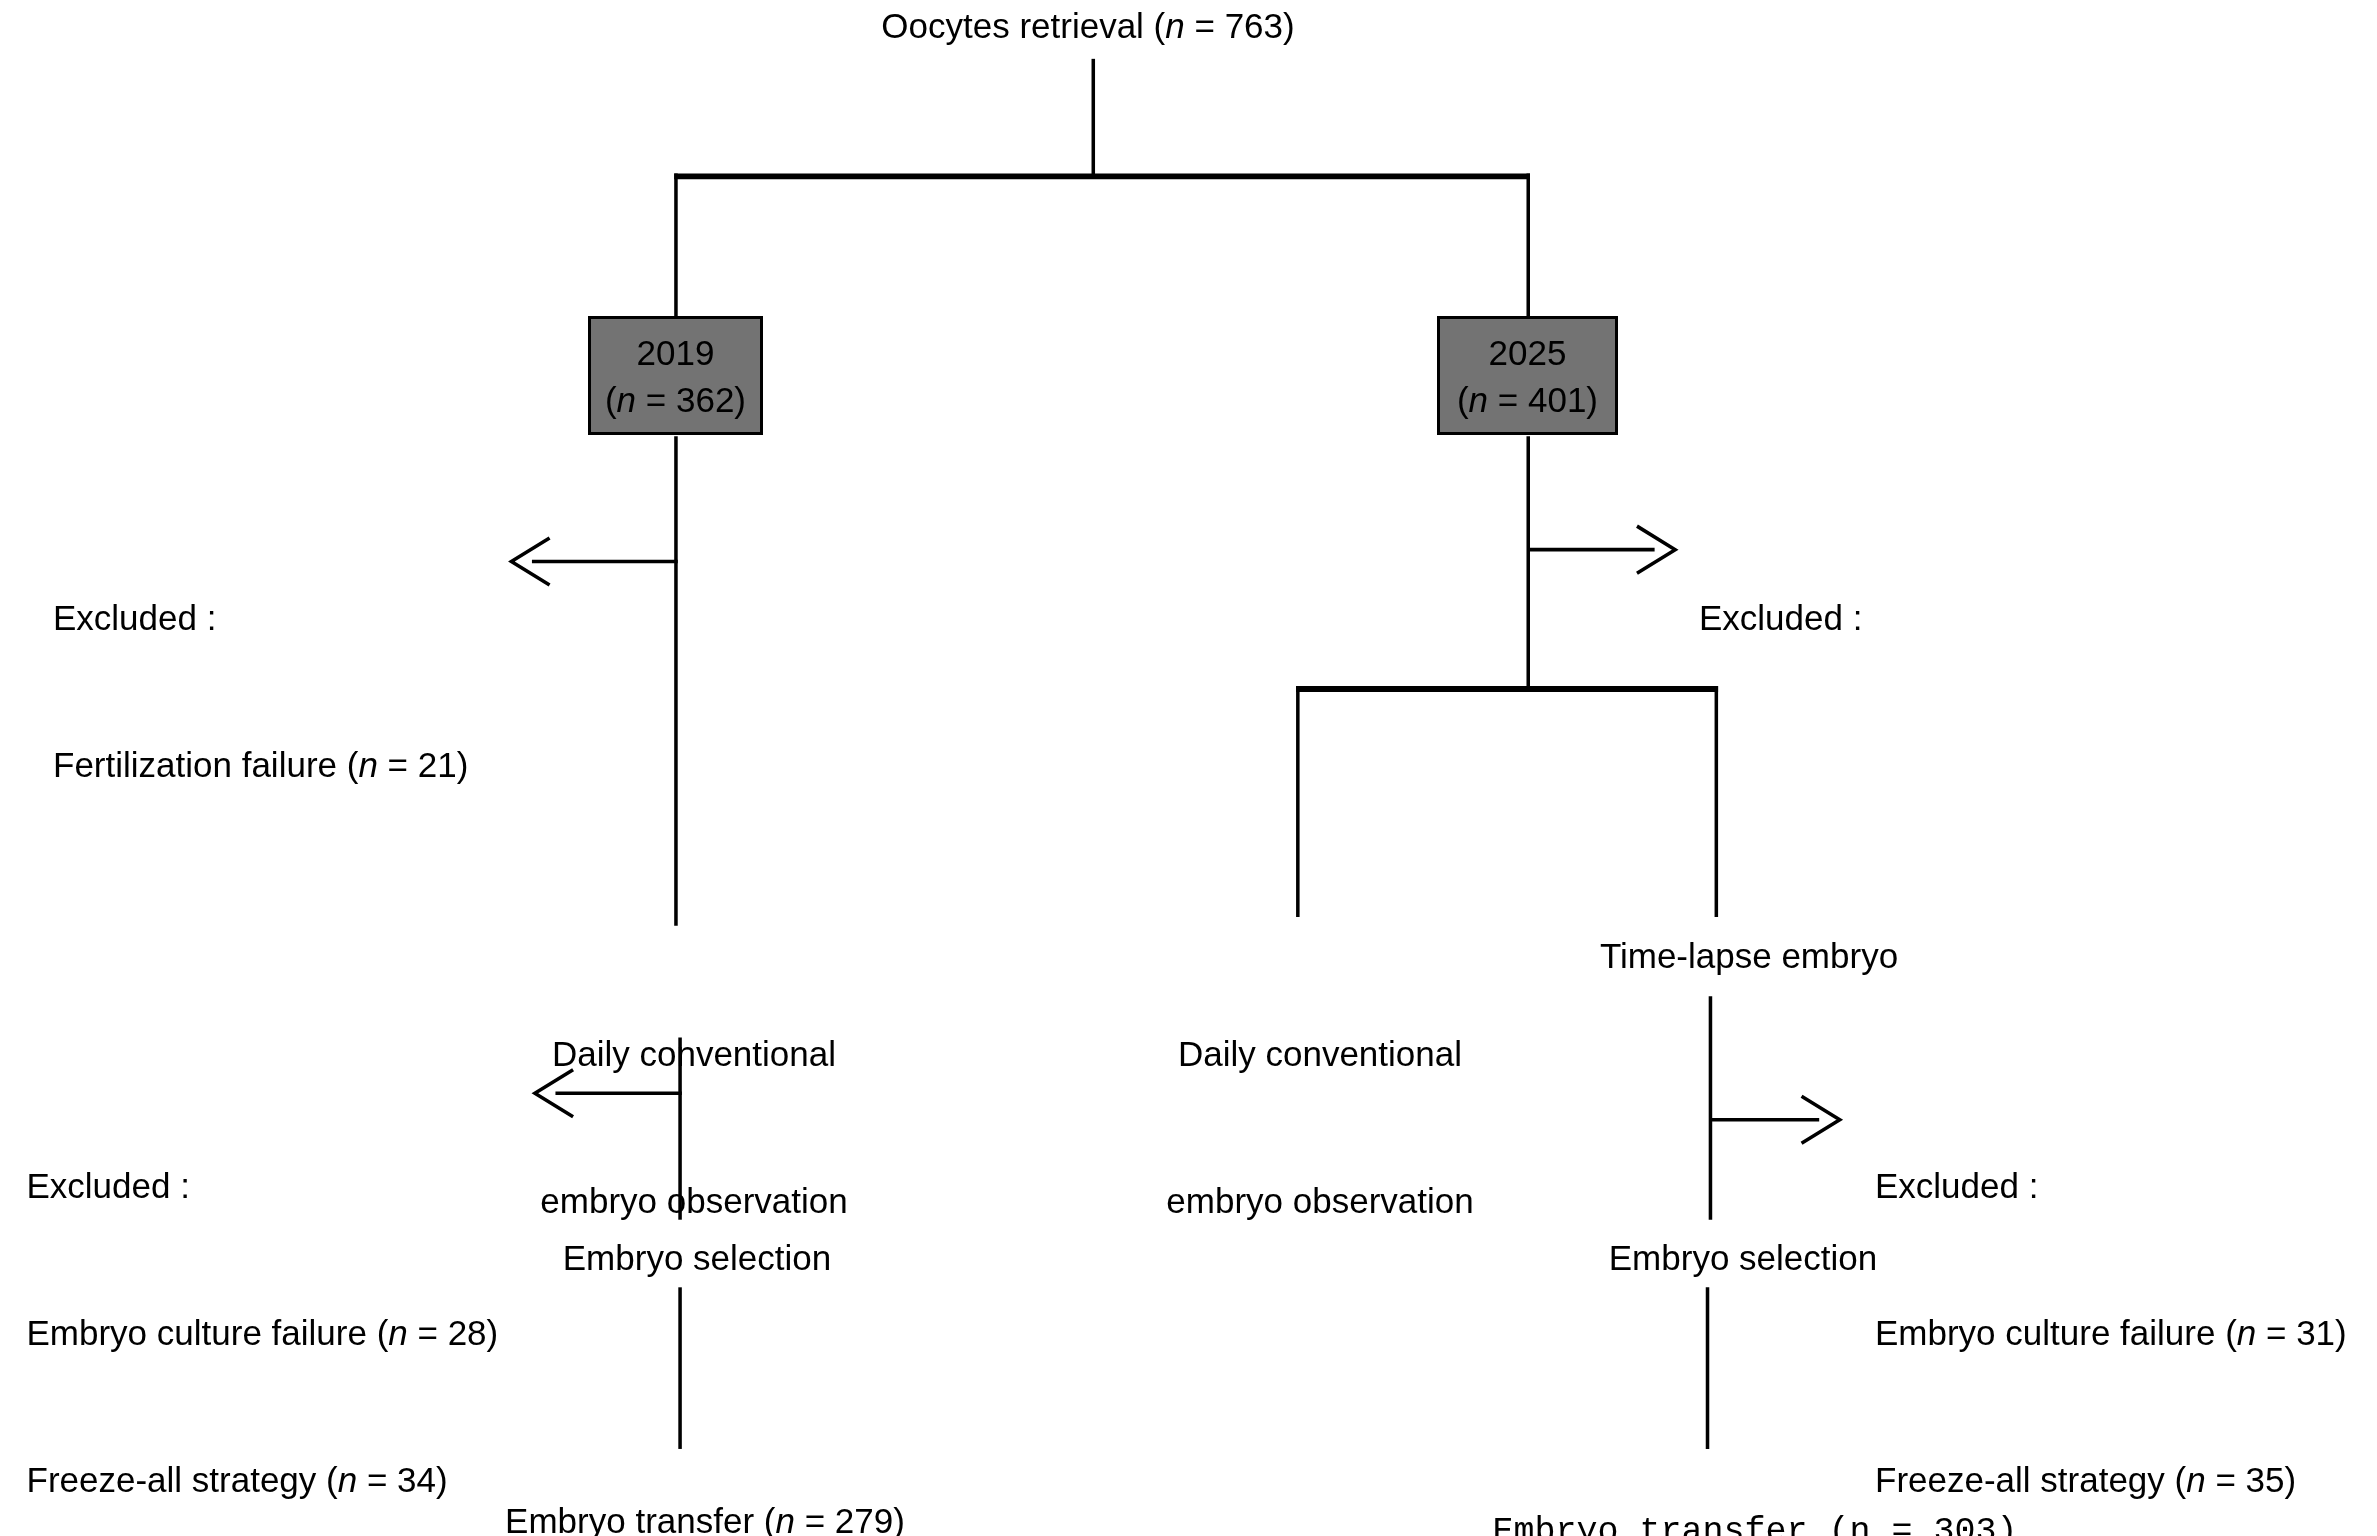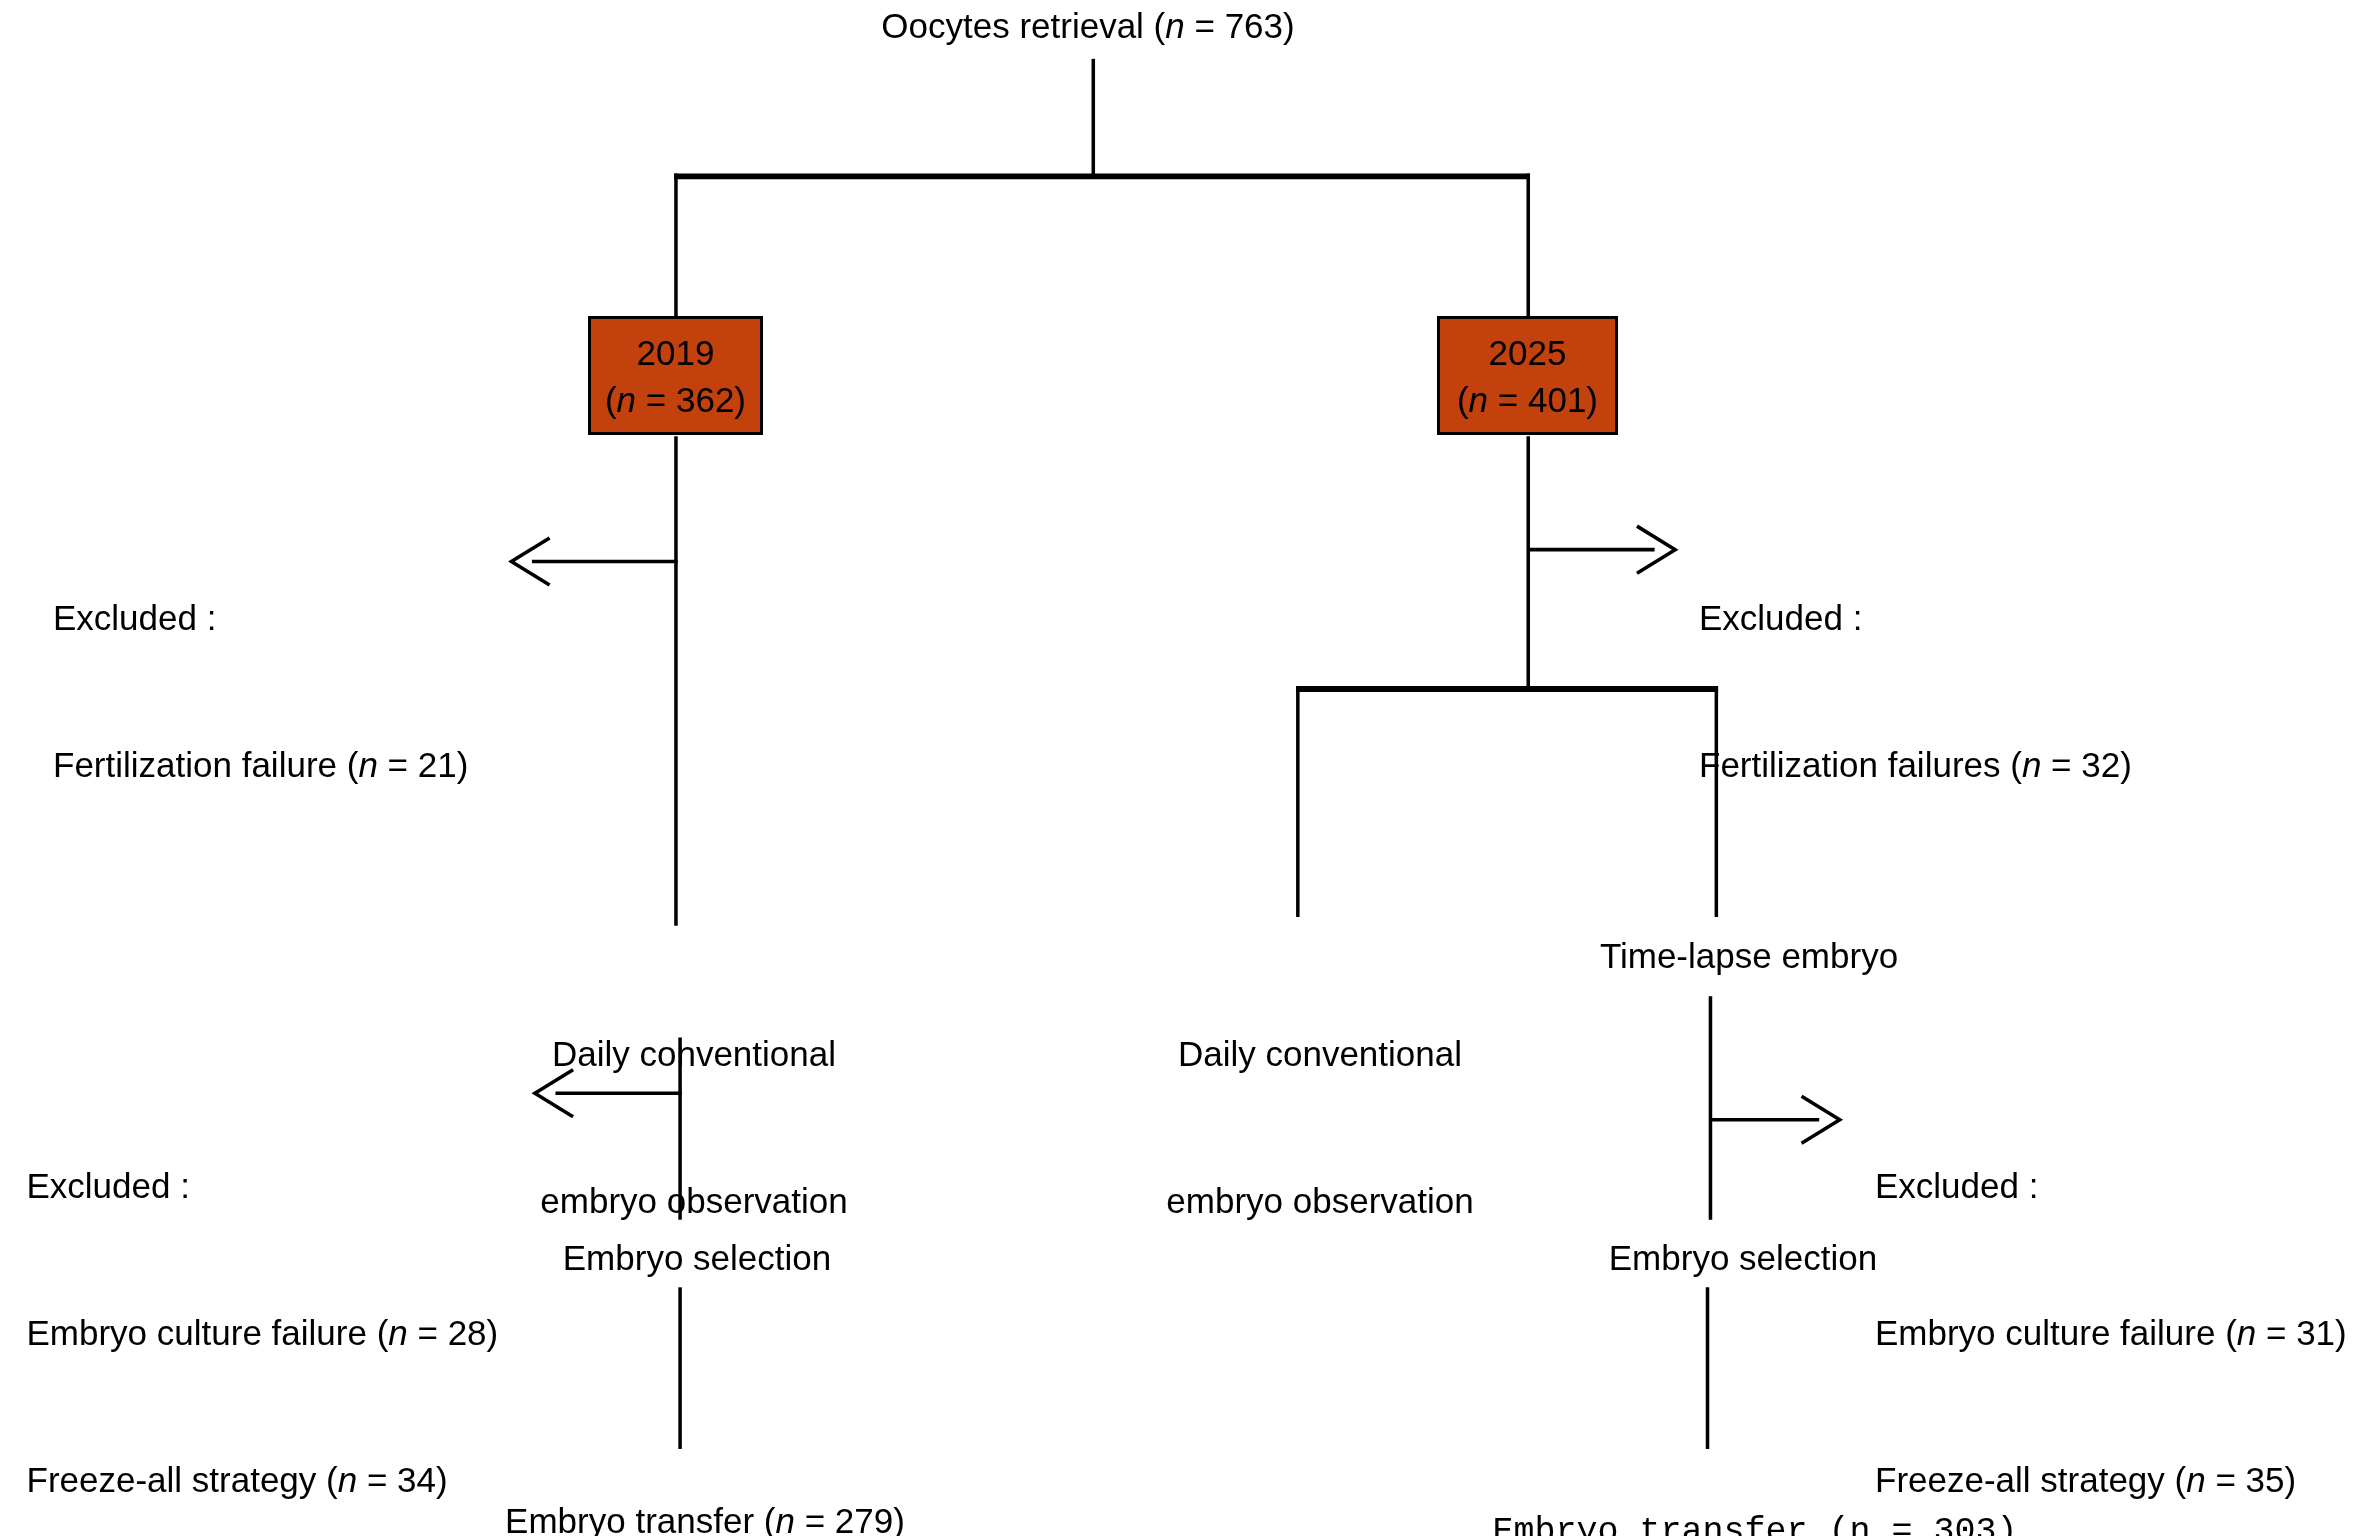"2019" .year-box { background: #c2410c -> #737373 }
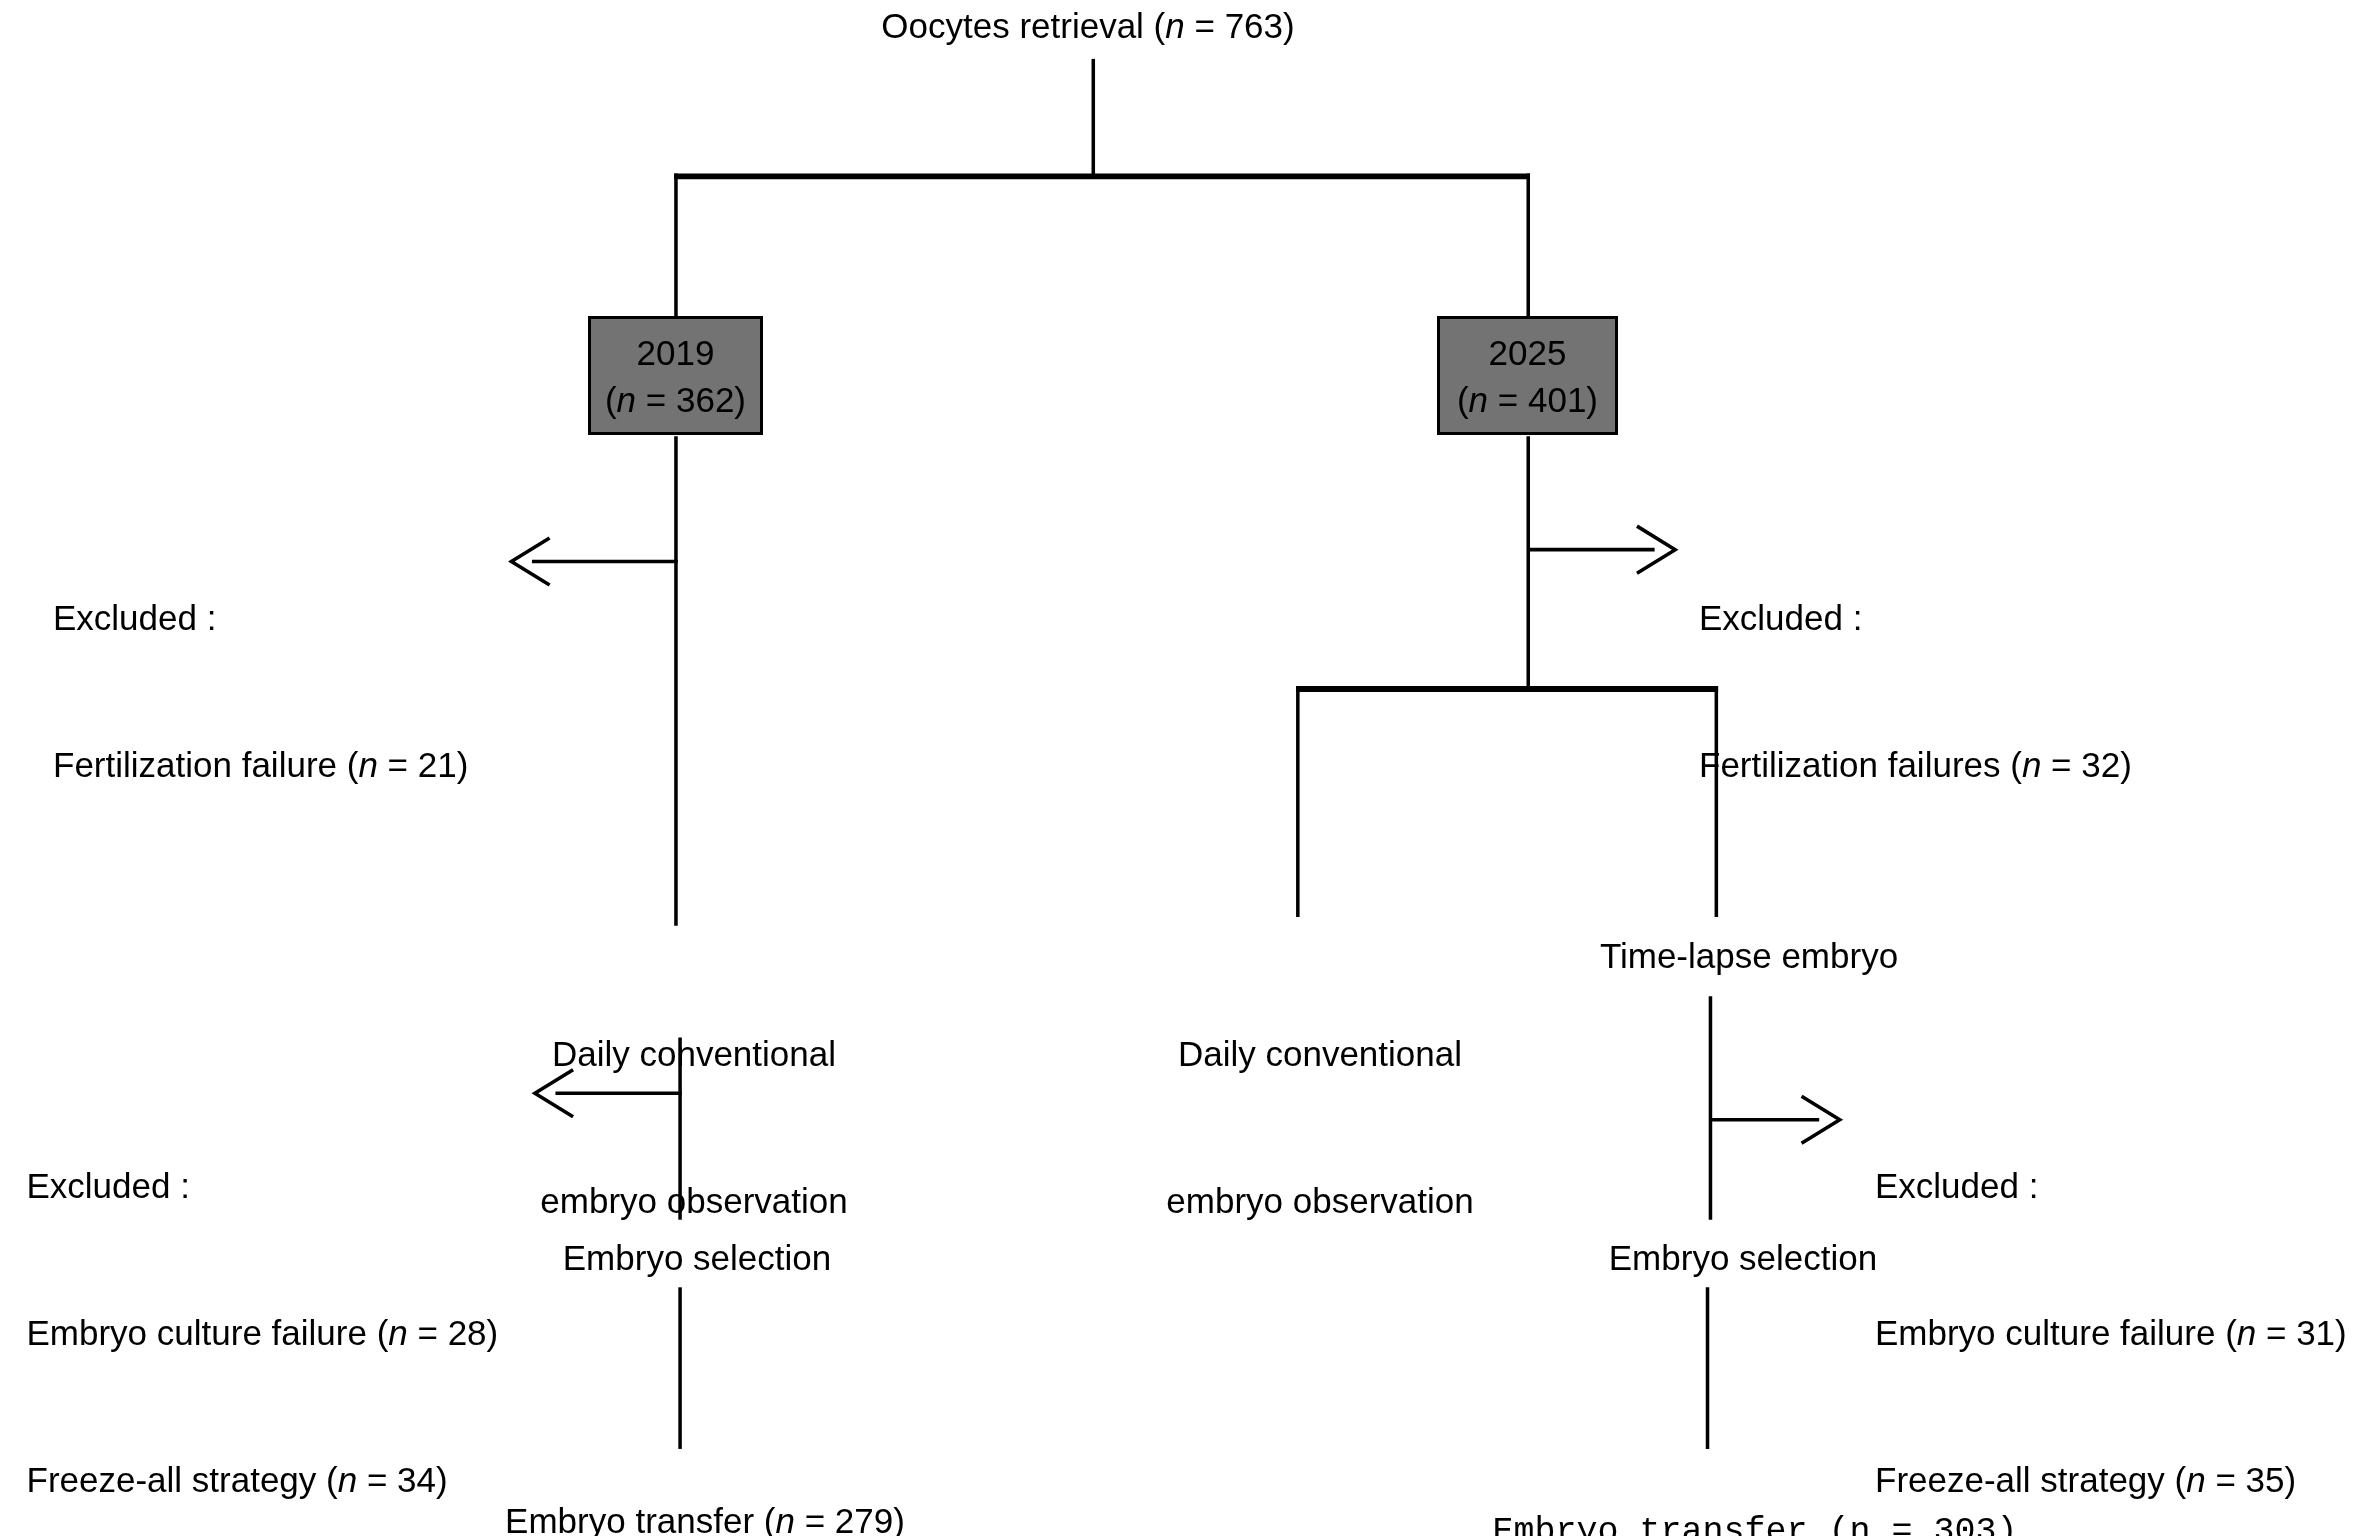"Fertilization failures (n = 32)" div { html: <div>Fertilization failures (<i>n</i> = 32)</div> -> none }
